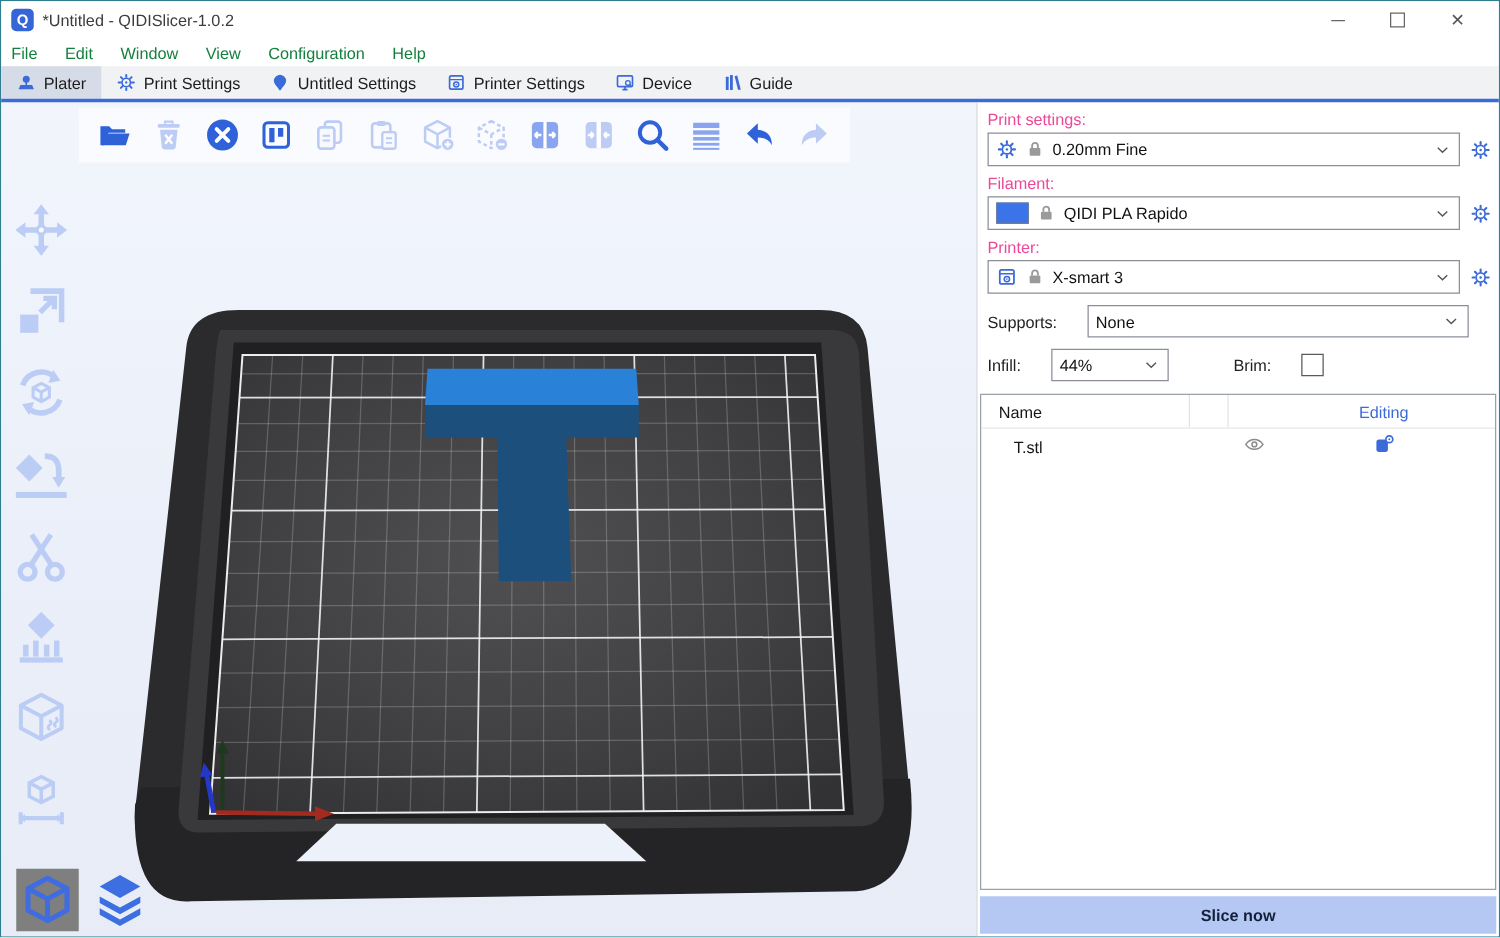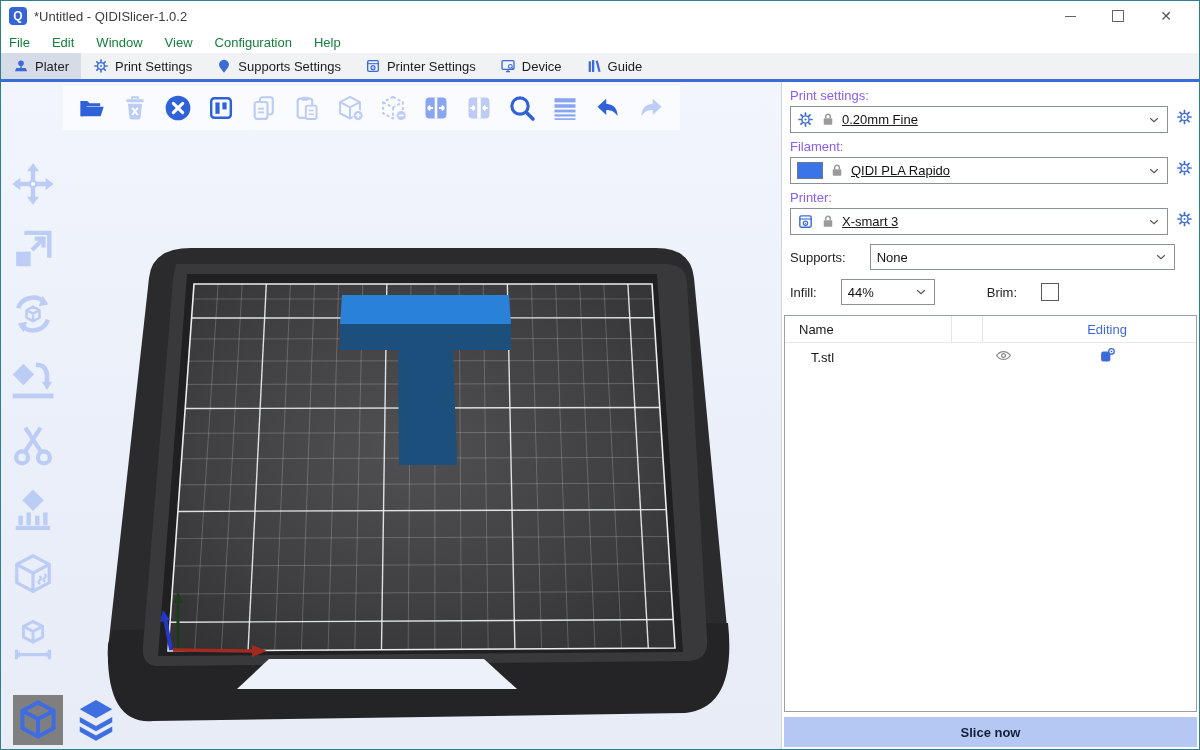"Supports Settings" span { text: Supports -> Untitled }
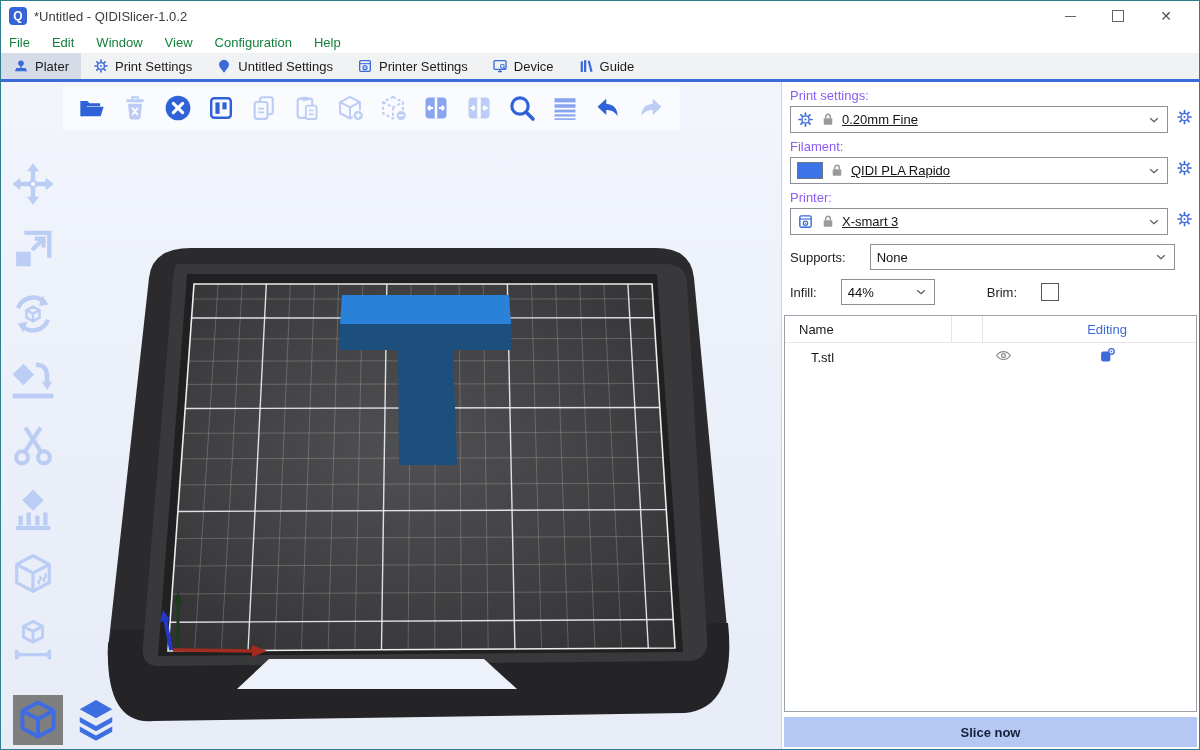"Print settings:" .plabel { color: #8b5cf6 -> #ec4899 }
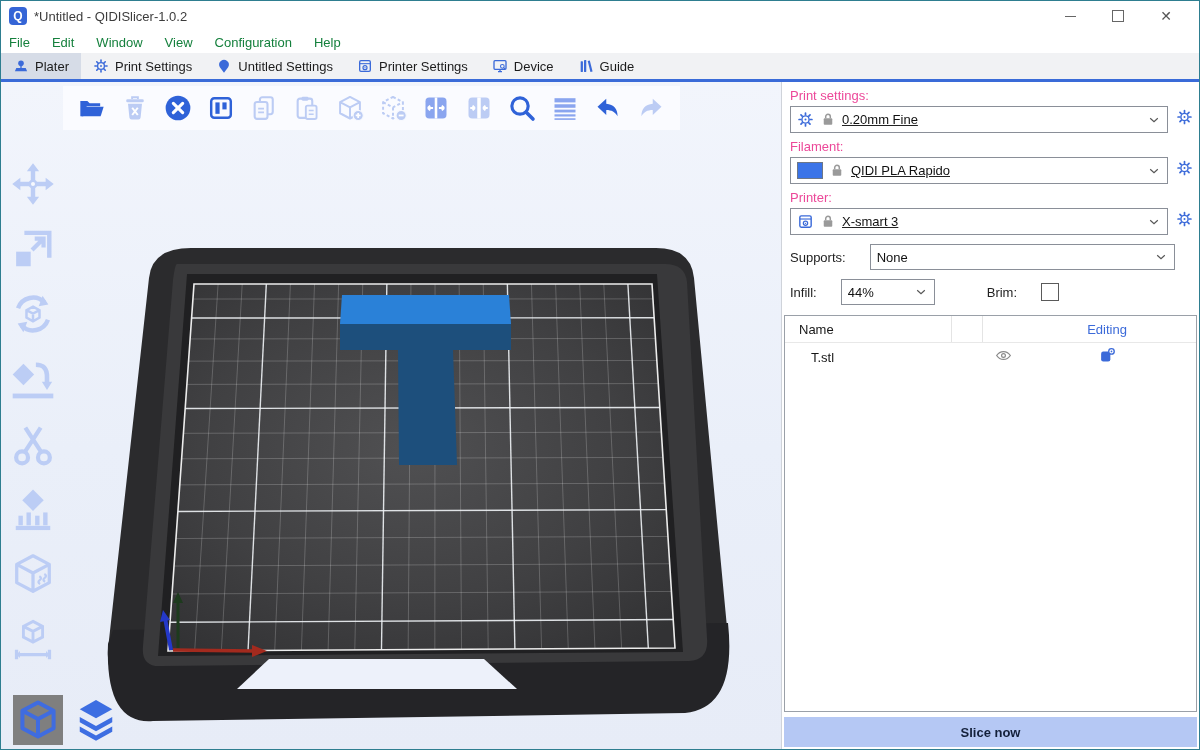"0.20mm Fine" .comborow { align-items: flex-start -> center; text-decoration: underline -> none }
